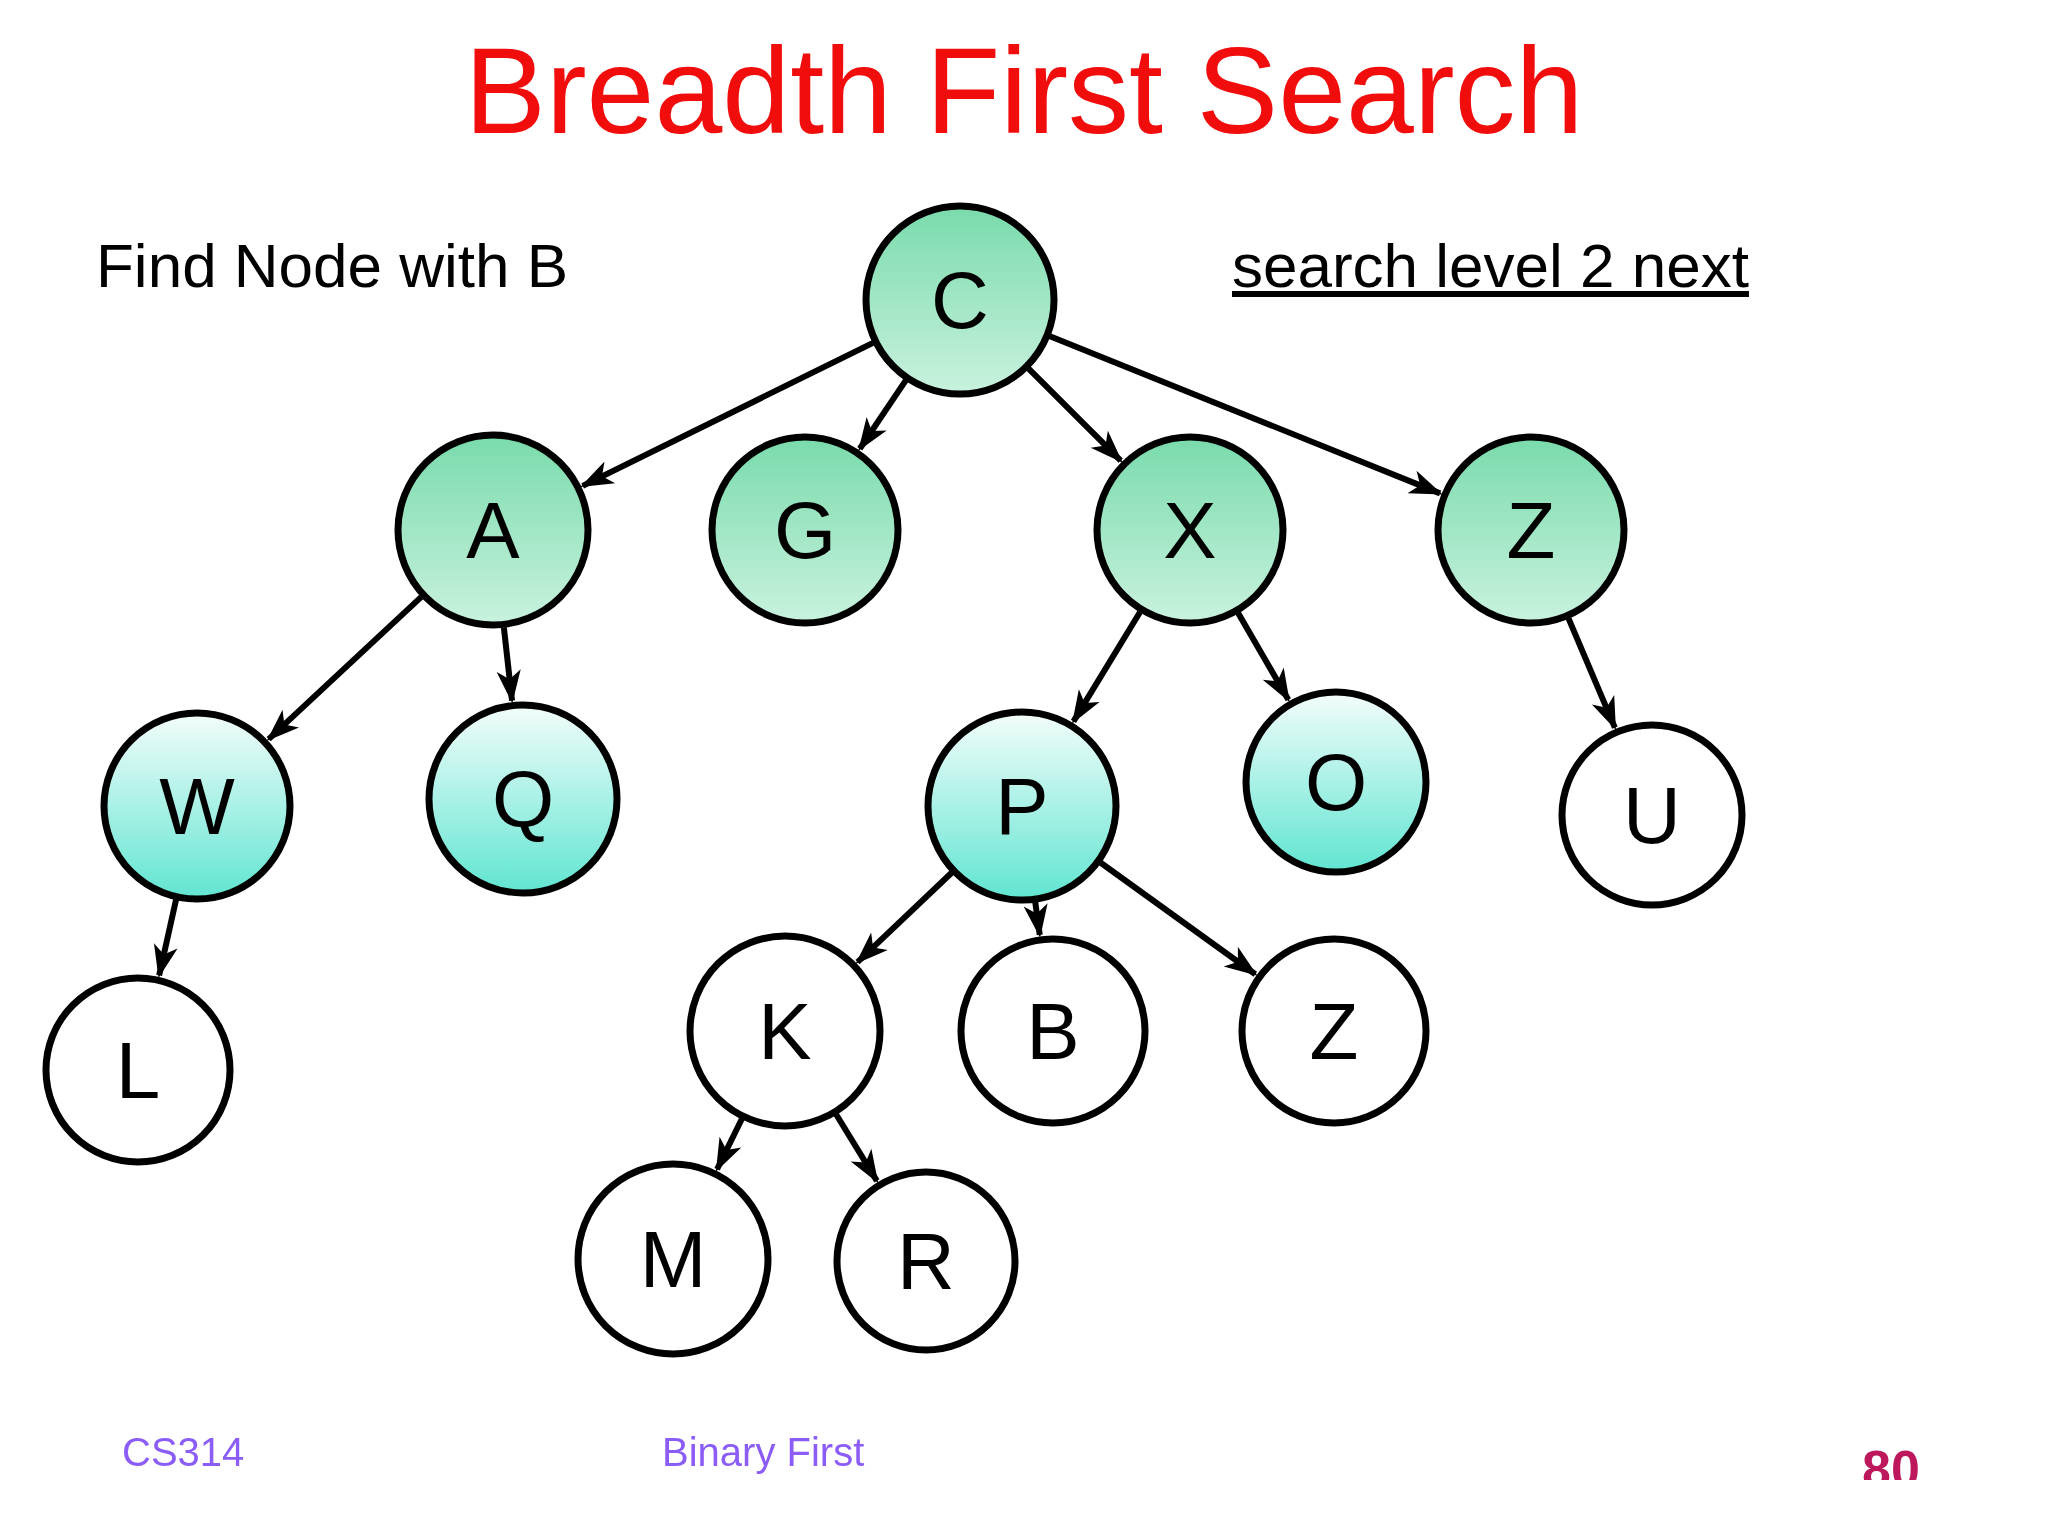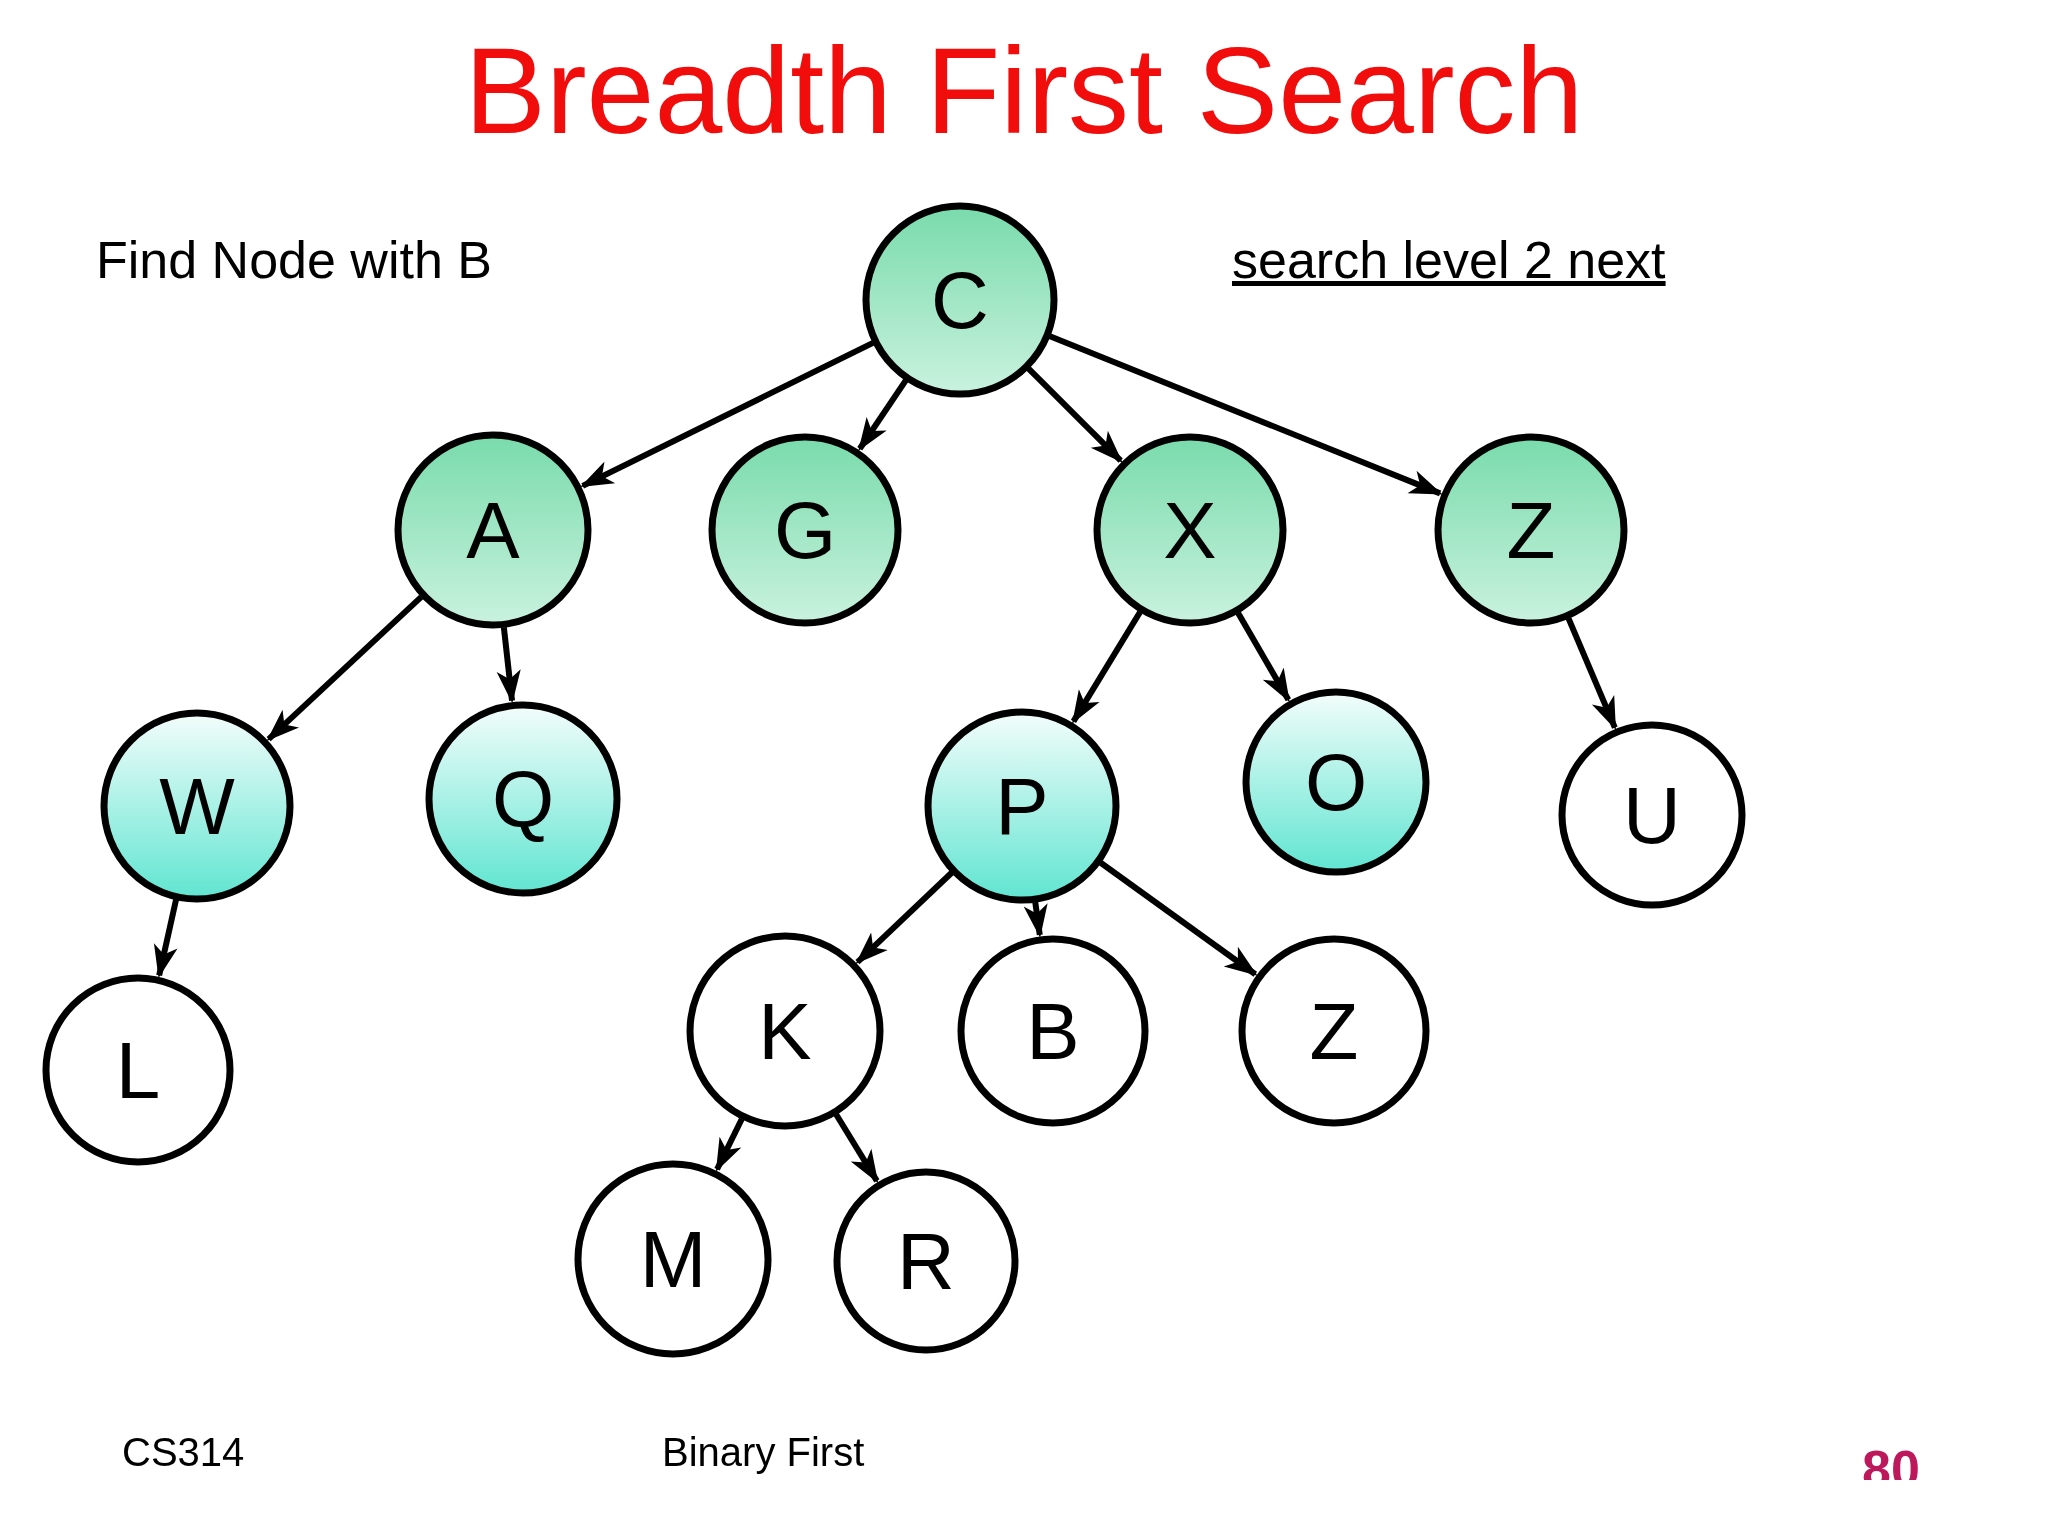"Find Node with B" .note { font-size: 52px -> 62px }
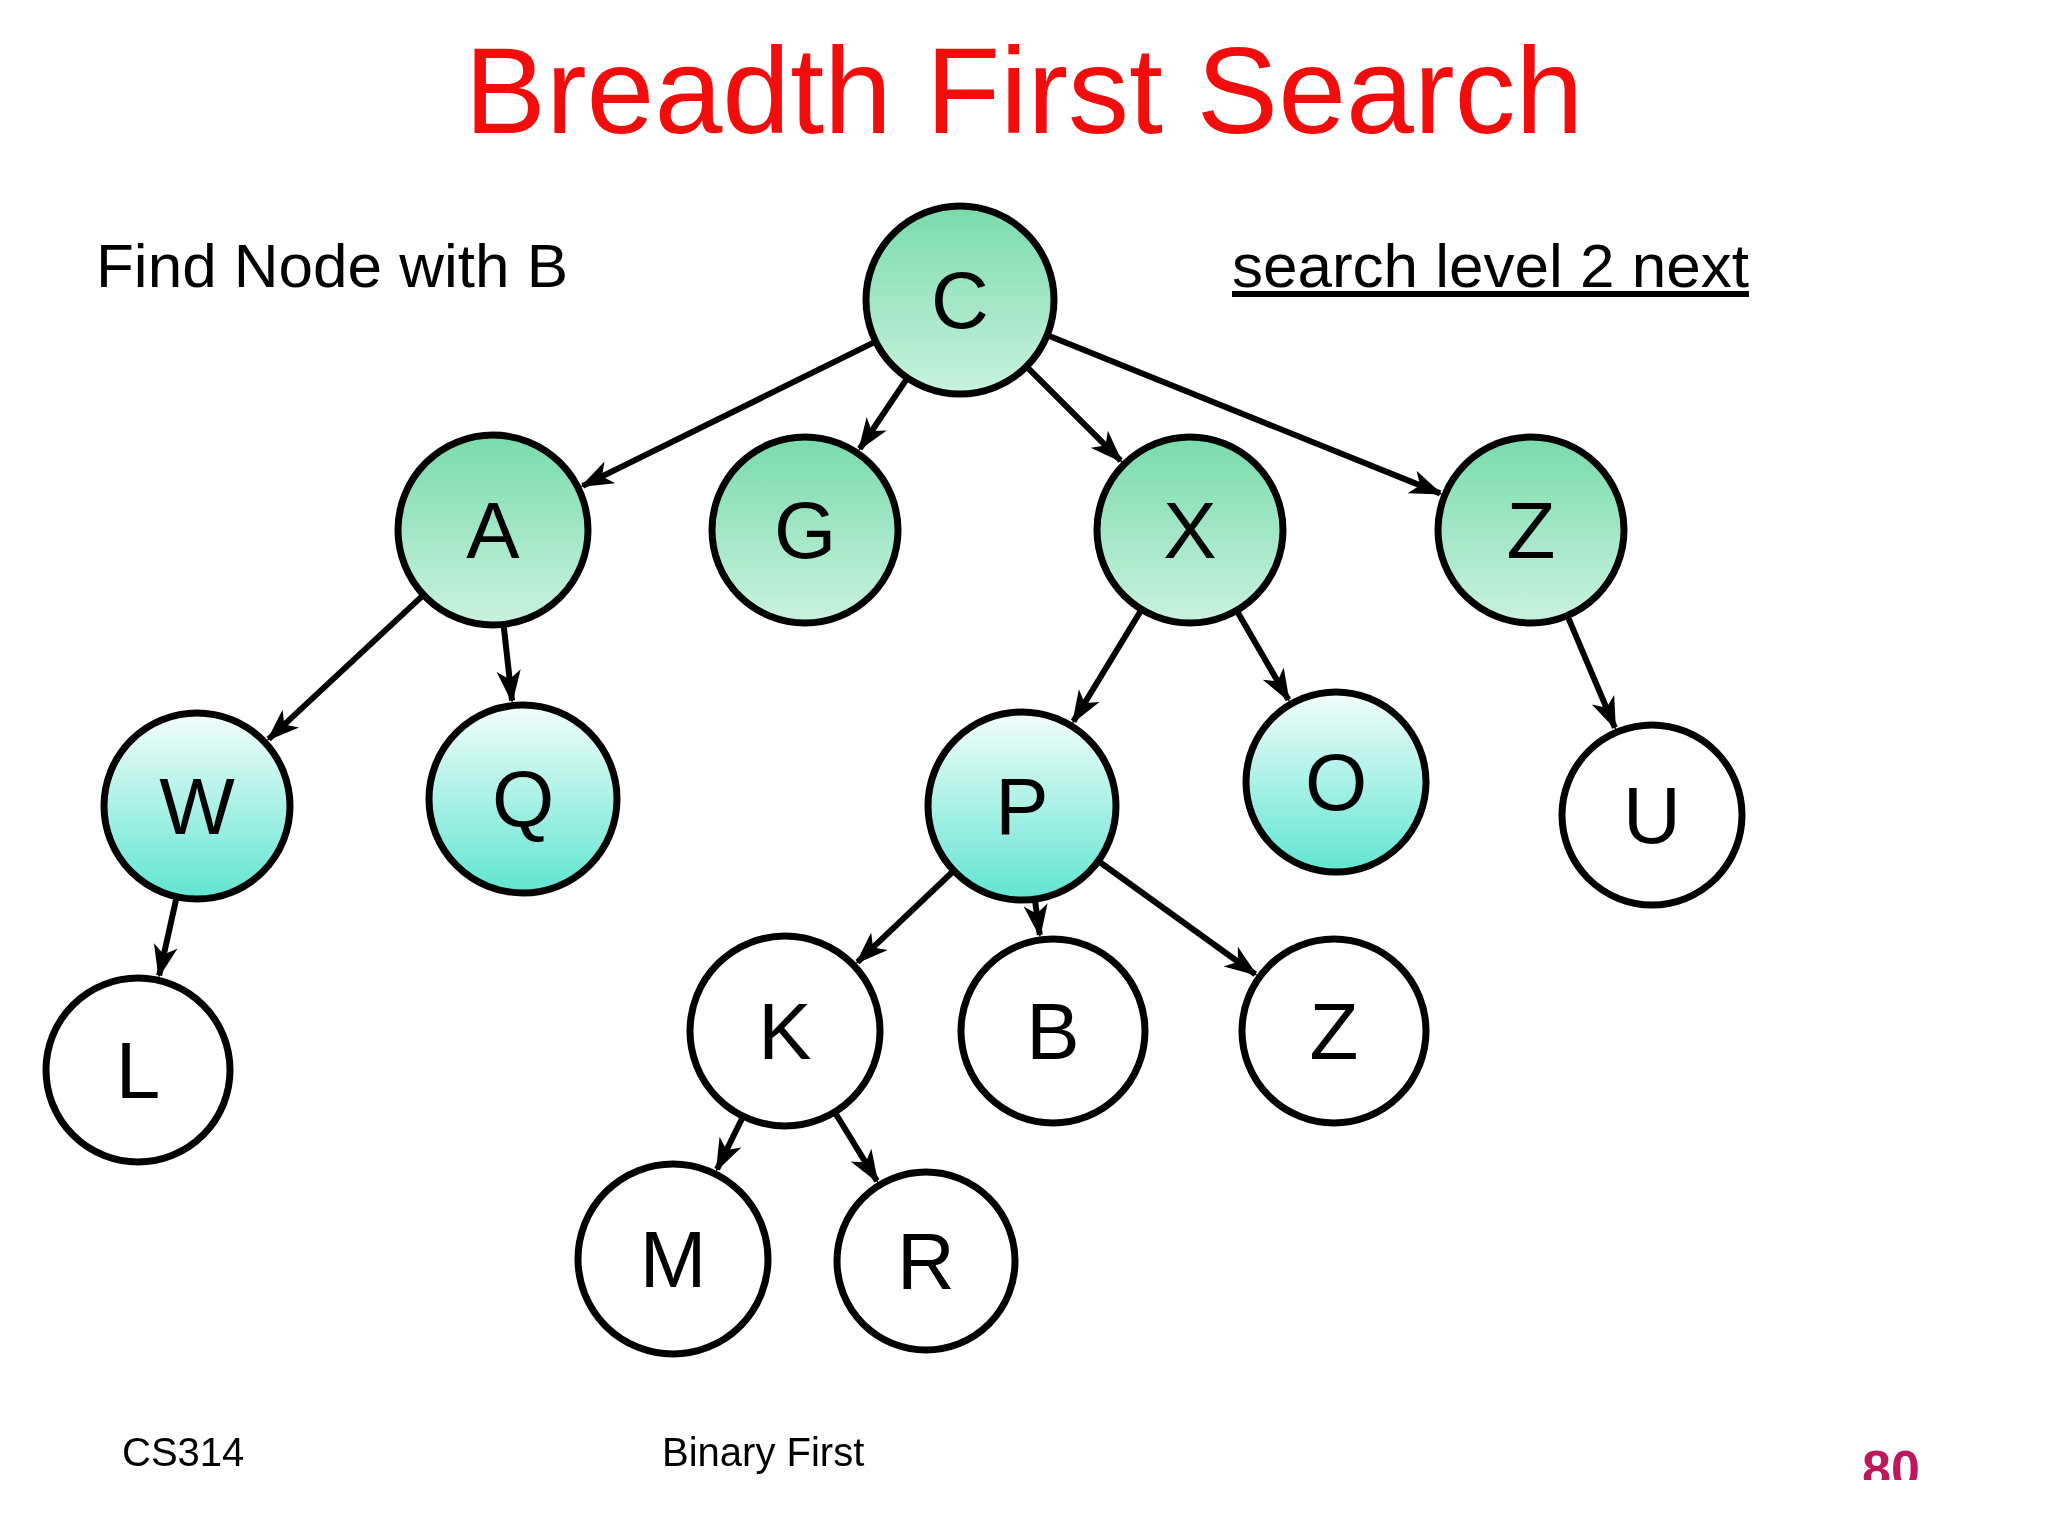"CS314" .footer-text { color: #000000 -> #8b5cf6 }
